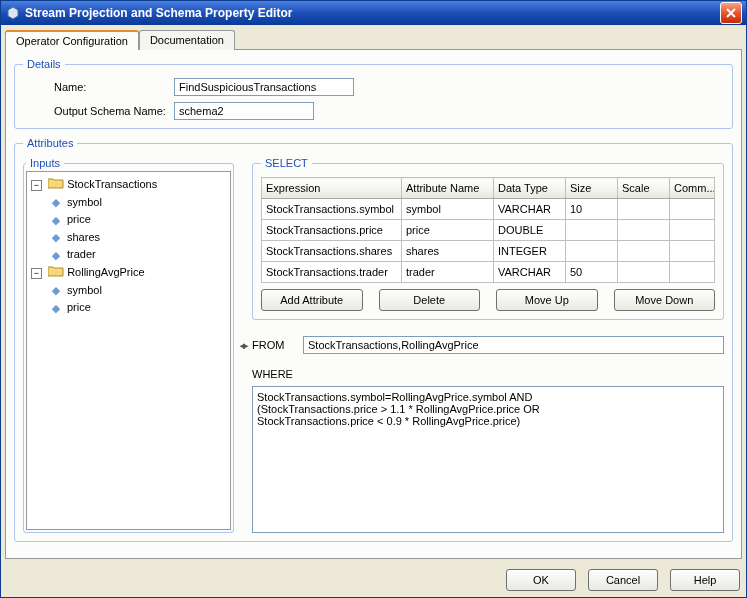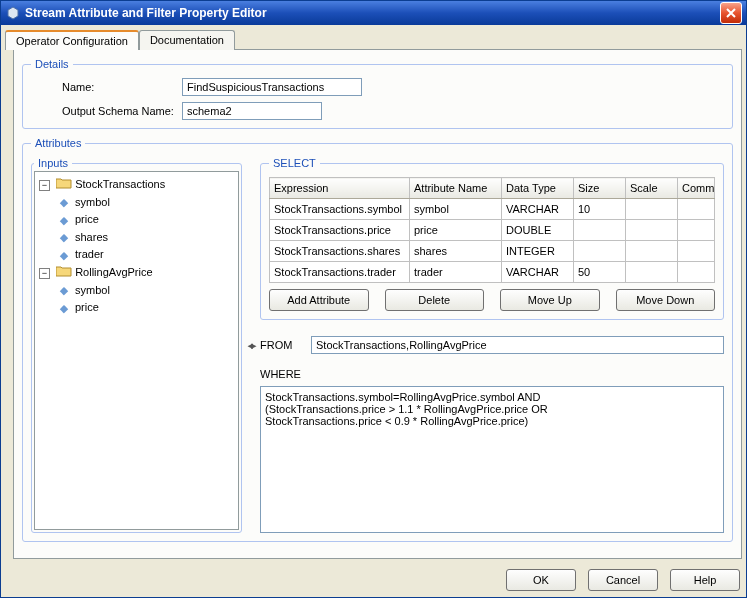"Stream Attribute and Filter Property" span.title { text: Attribute and Filter -> Projection and Schema }
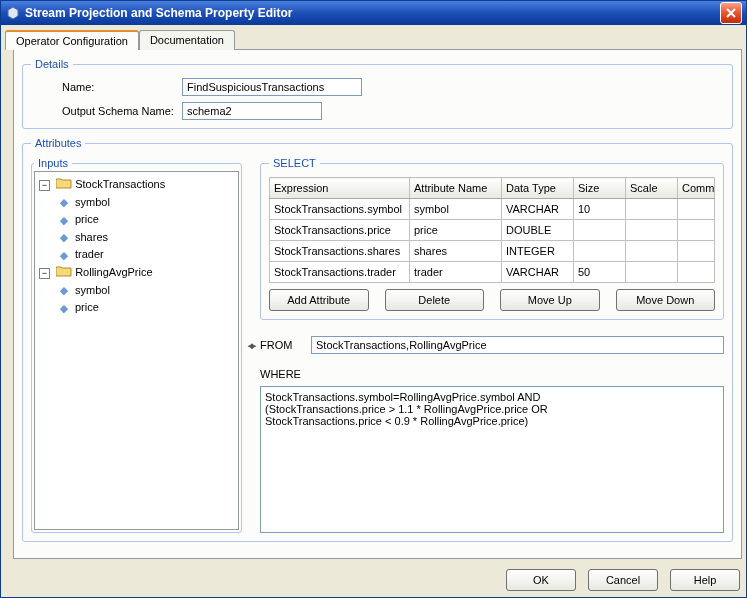"Details" .tab-content { margin: 0 4px 4px 12px -> 0 4px 4px 4px }
